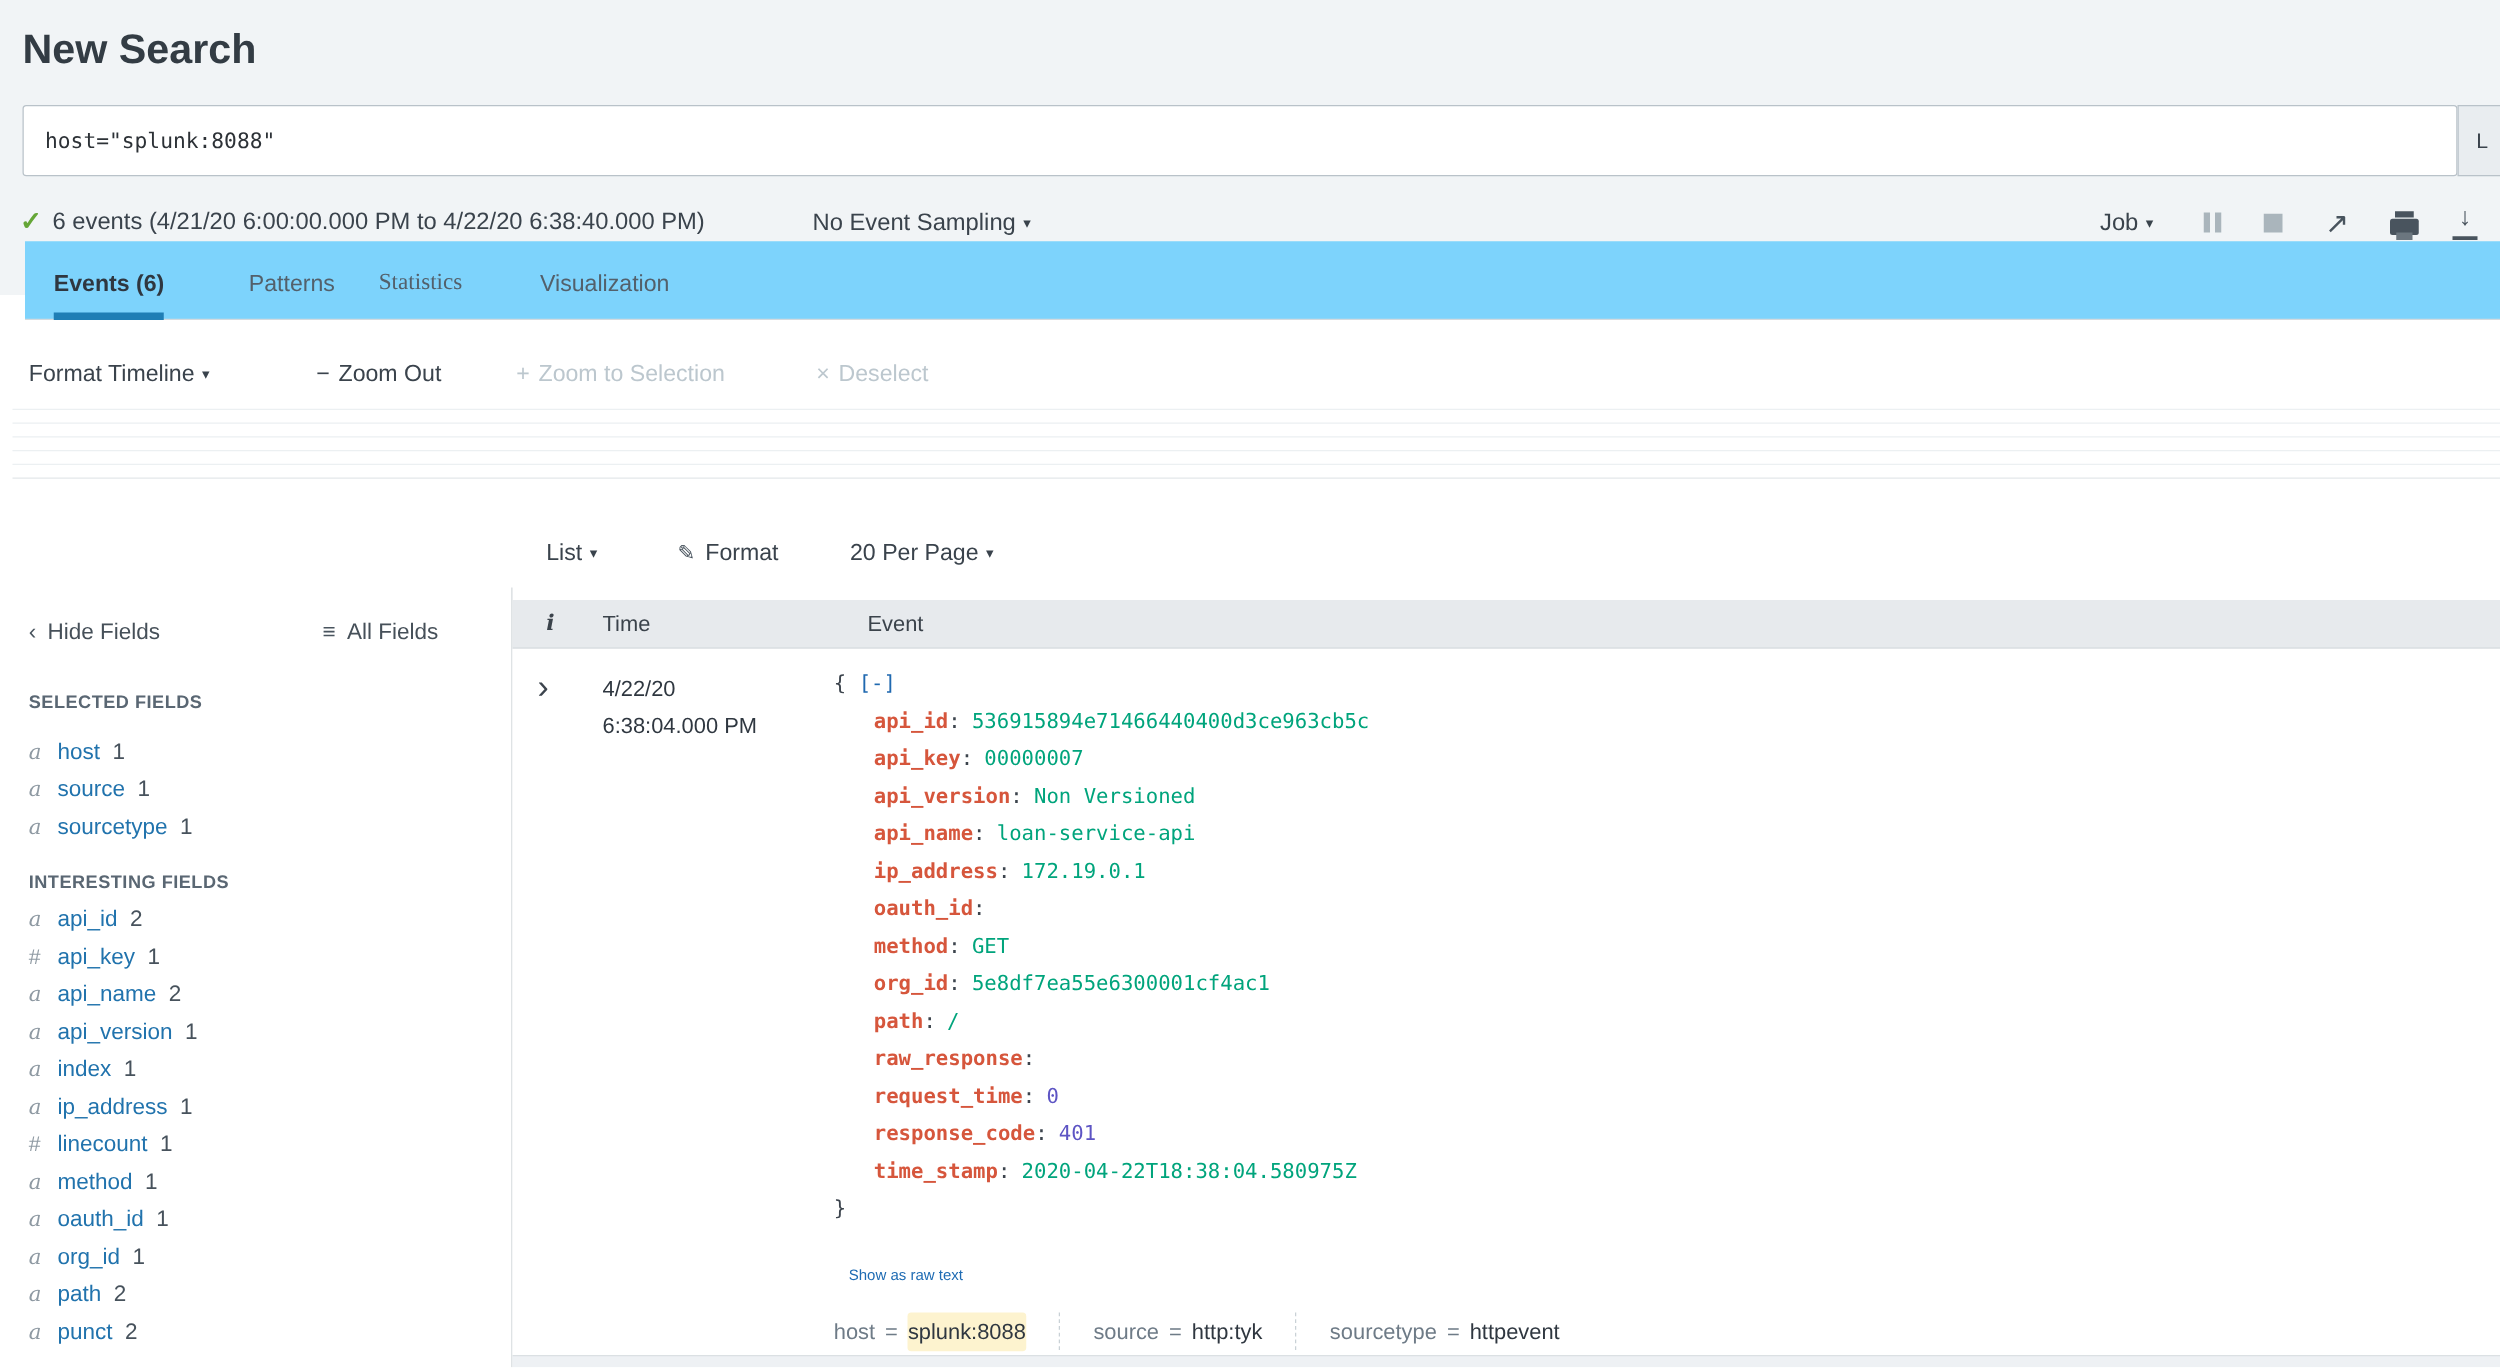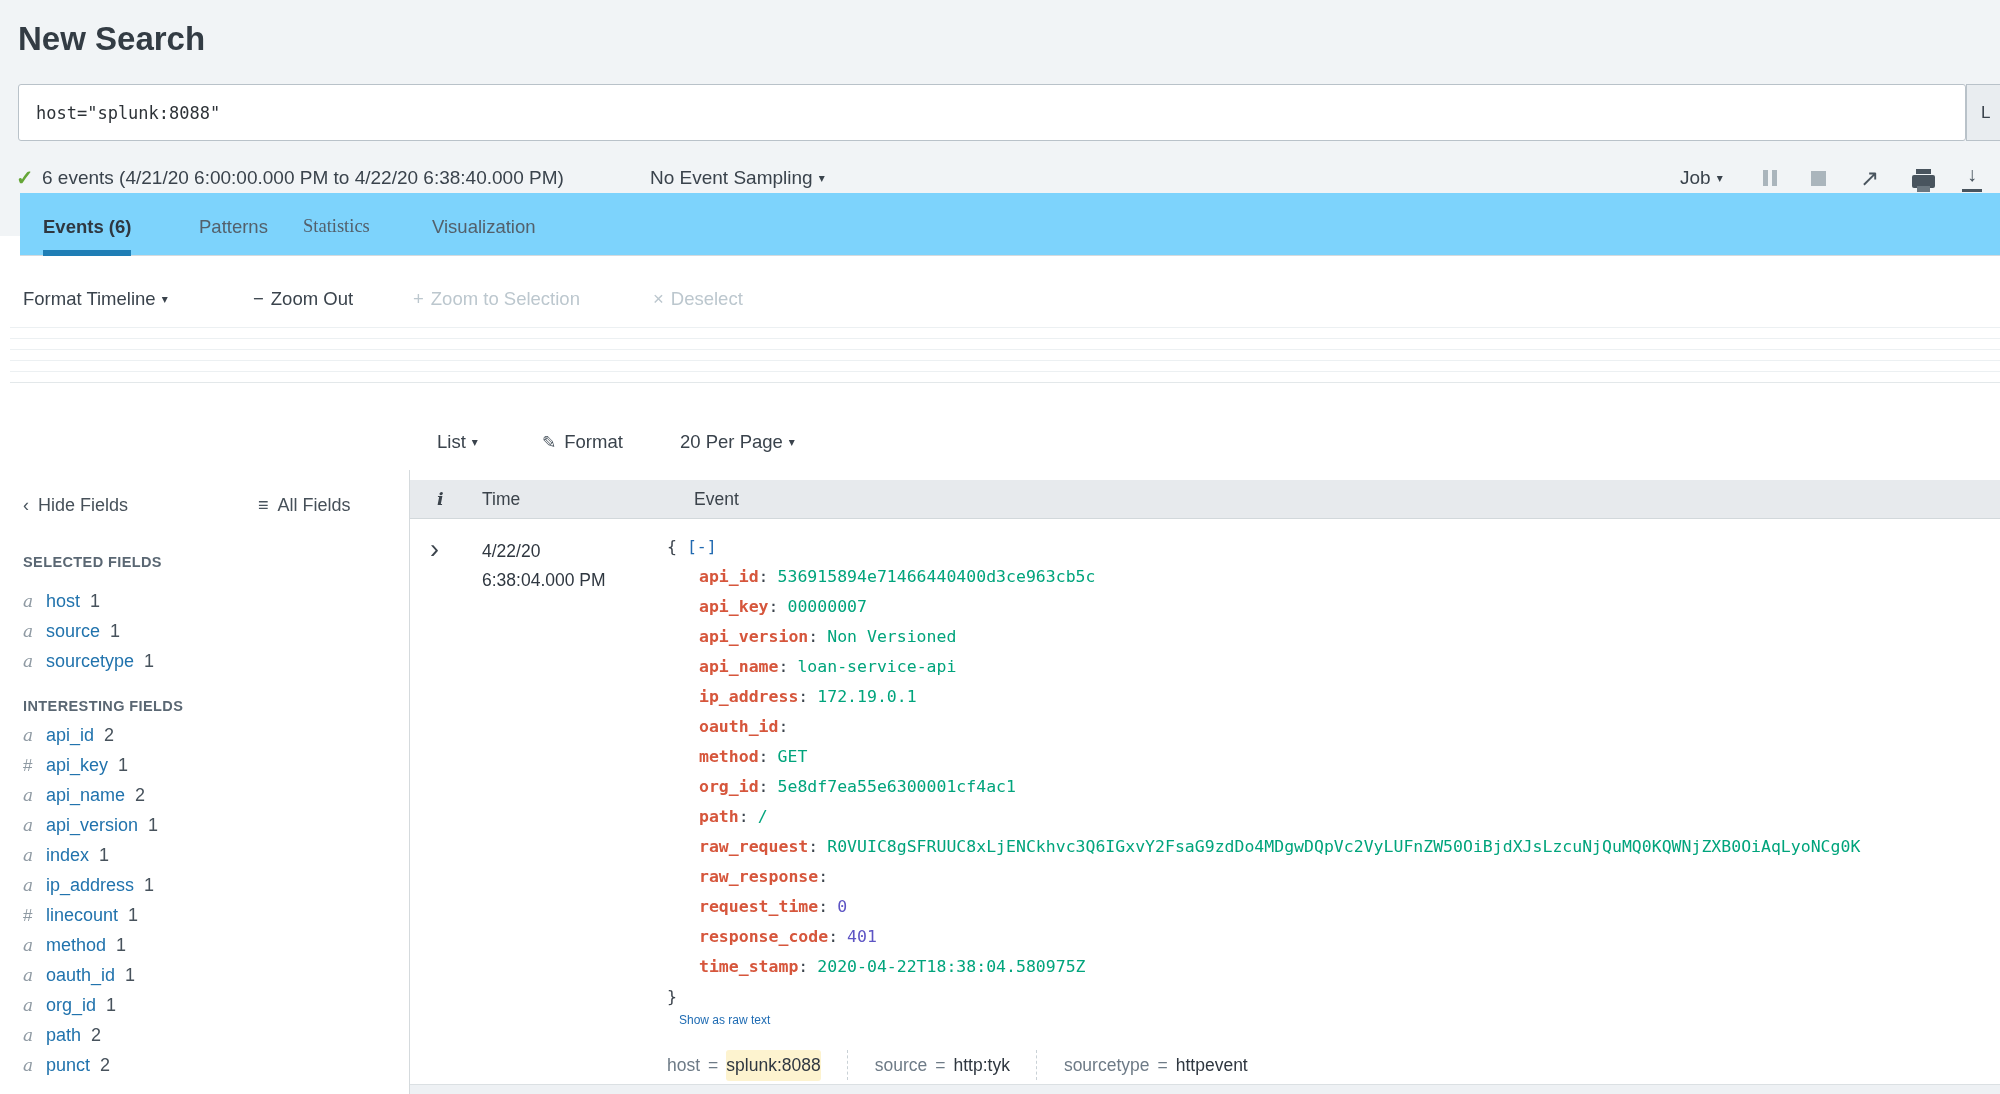"raw_request:" div.jline { html: <div><span>raw_request</span><span>:</span><span>R0VUIC8gSFRUUC8xLjENCkhvc3Q6IGxvY2FsaG9zdDo4MDgwDQpVc2VyLUFnZW50OiBjdXJsLzcuNjQuMQ0KQWNjZXB0OiAqLyoNCg0K</span></div> -> none }
